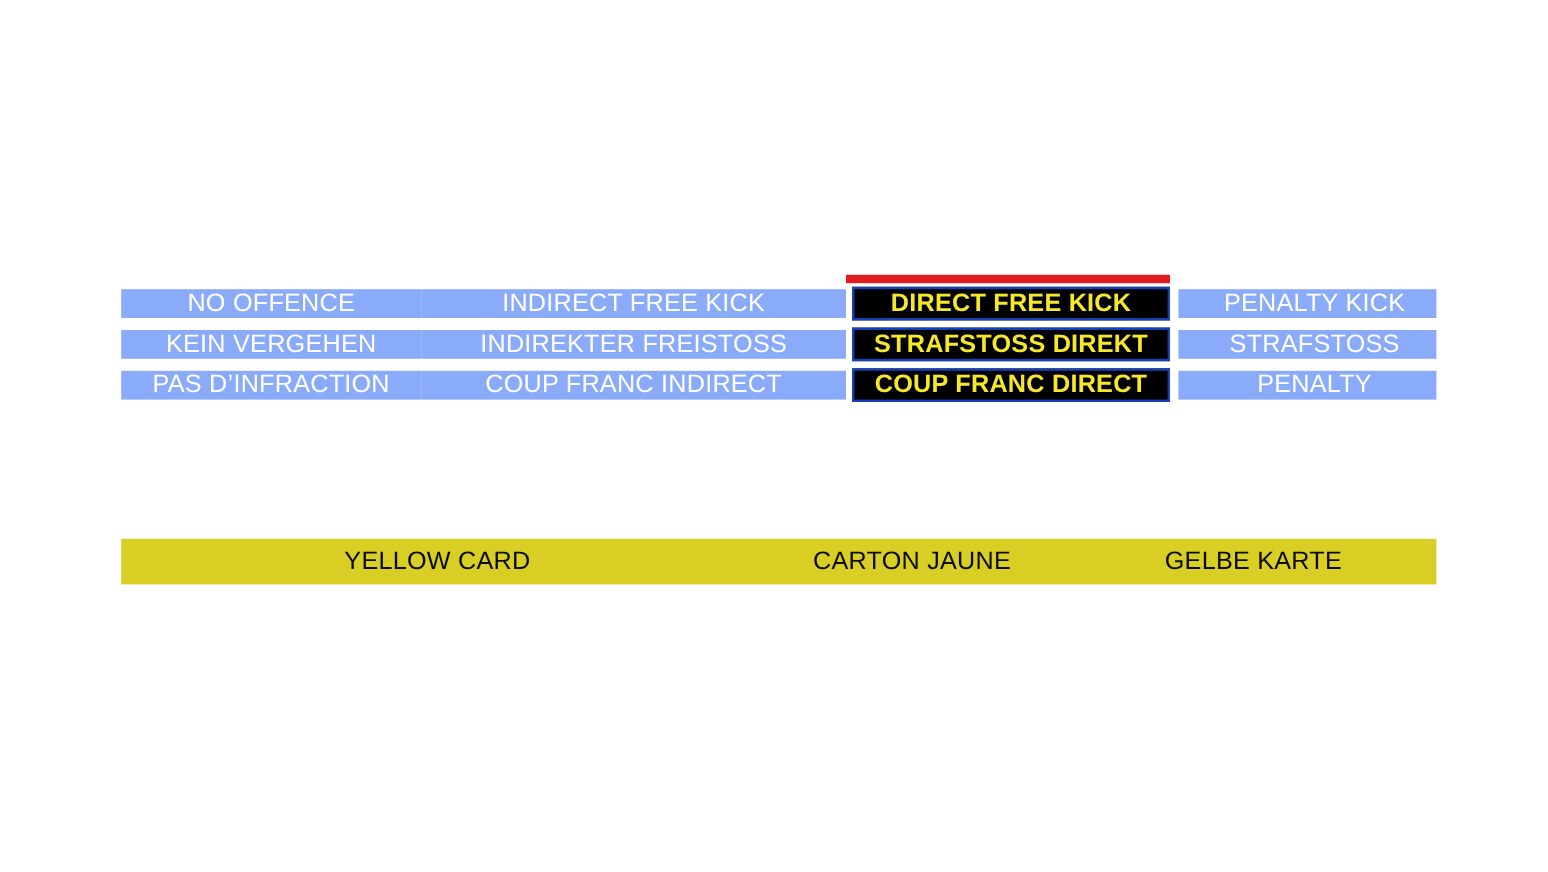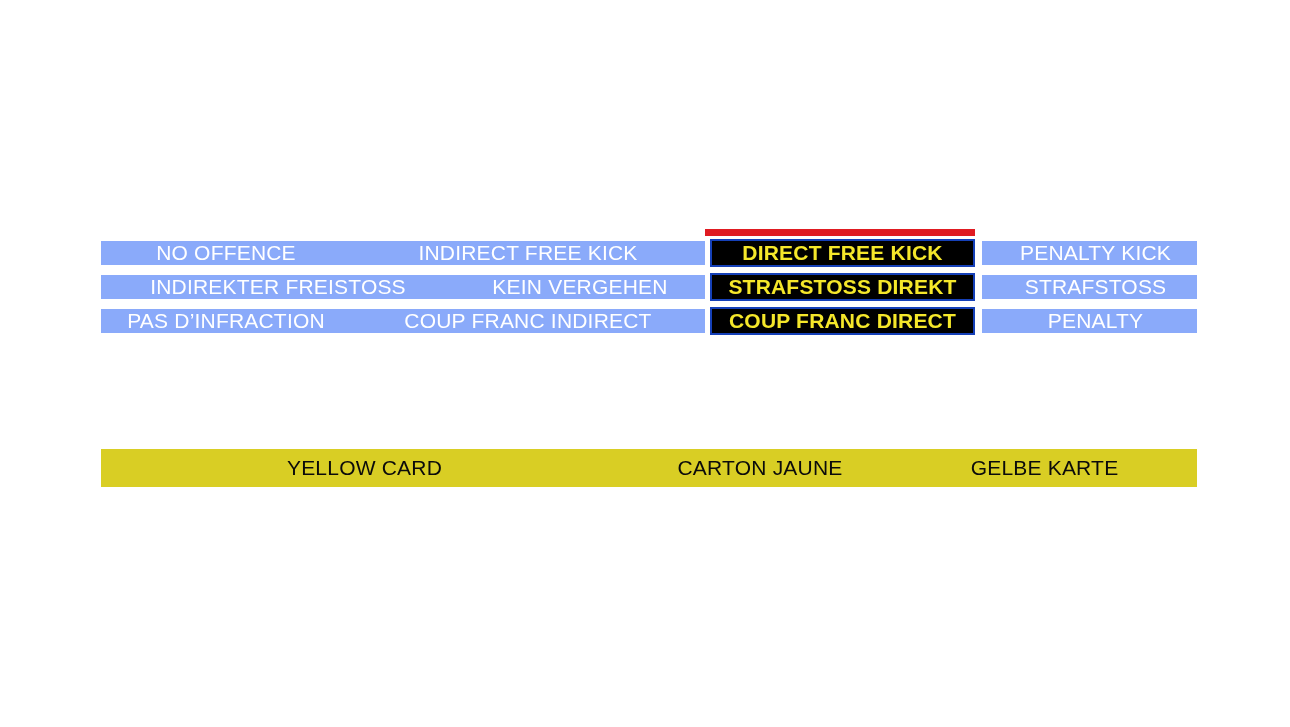"INDIREKTER FREISTOSS" div.cell { order: before "KEIN VERGEHEN" -> after "KEIN VERGEHEN" }
